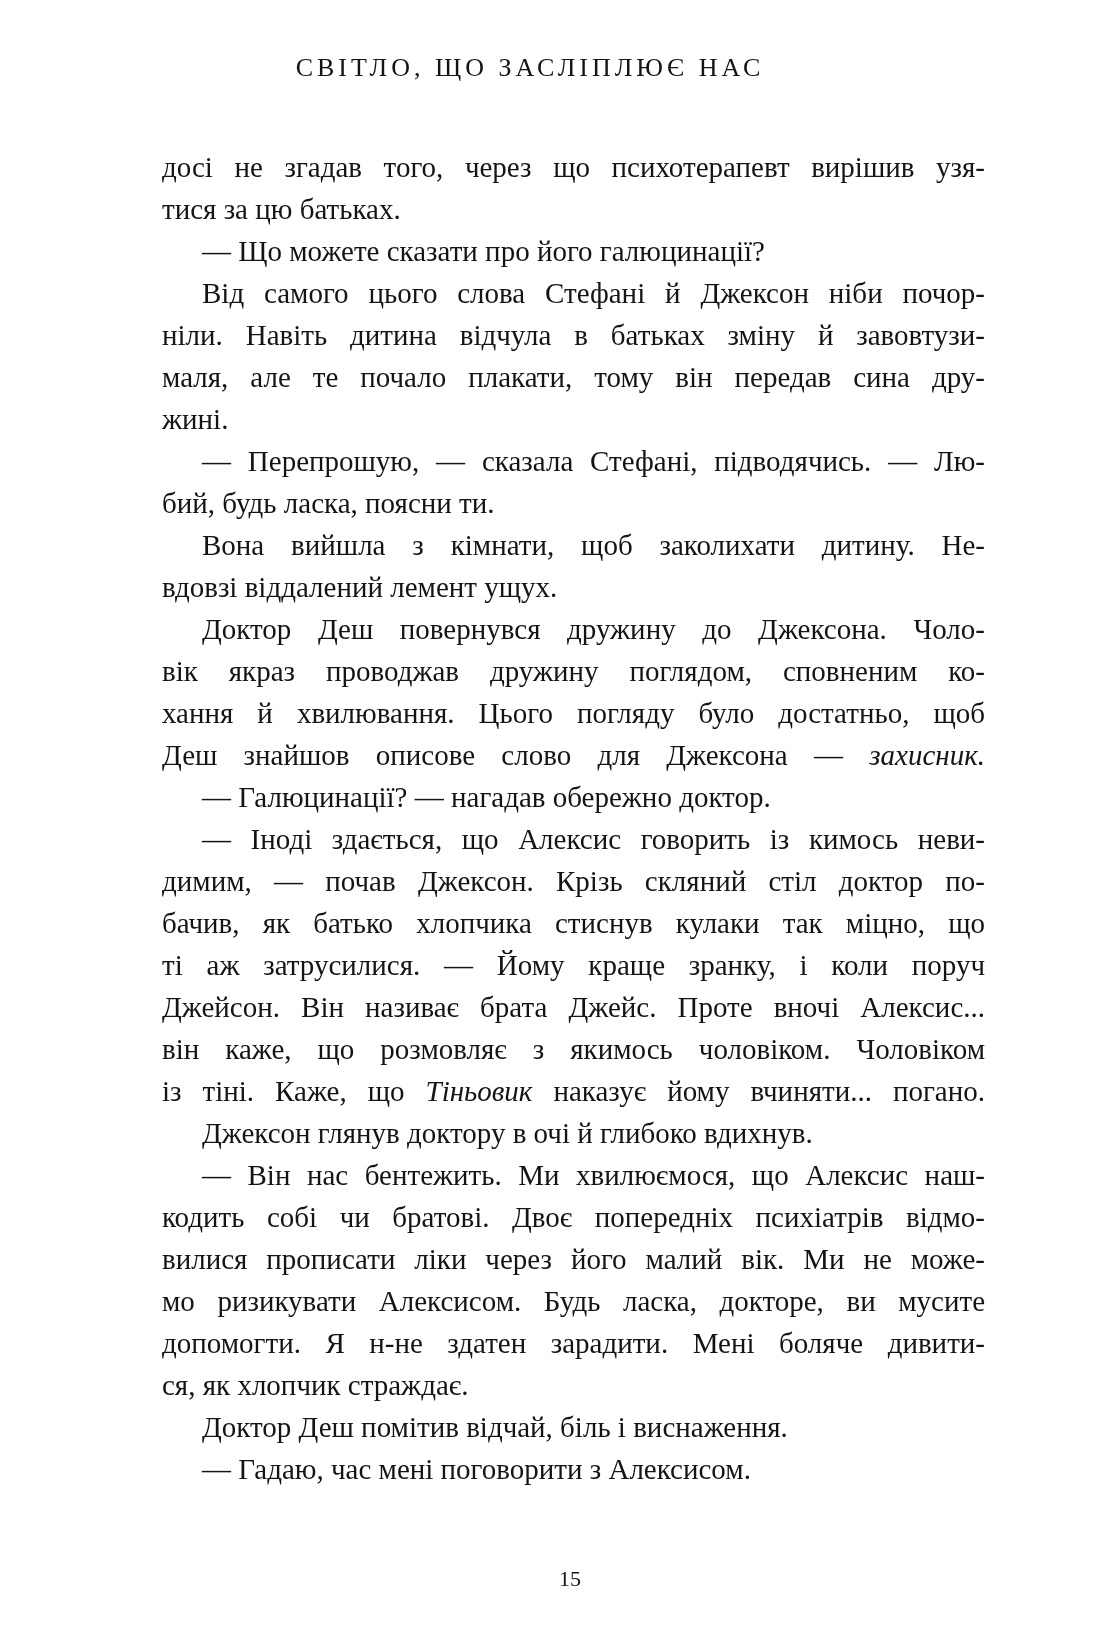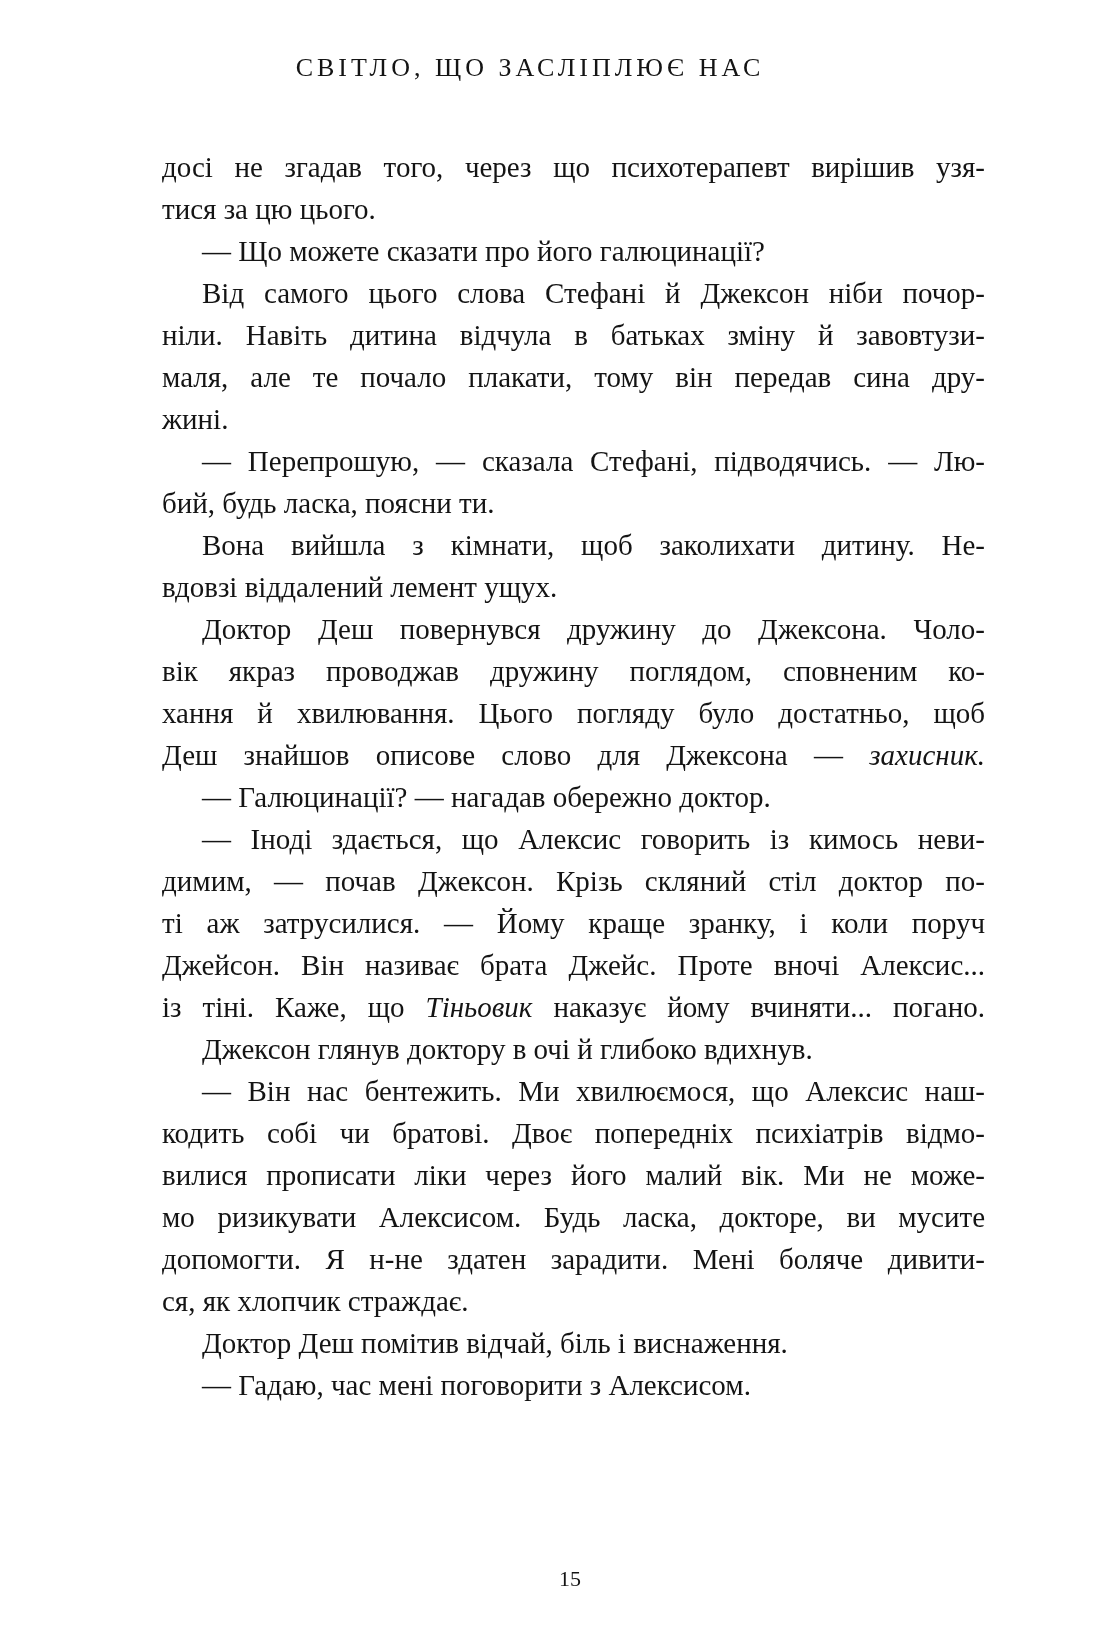"тися за цю цього." div.line { text: цього -> батьках }
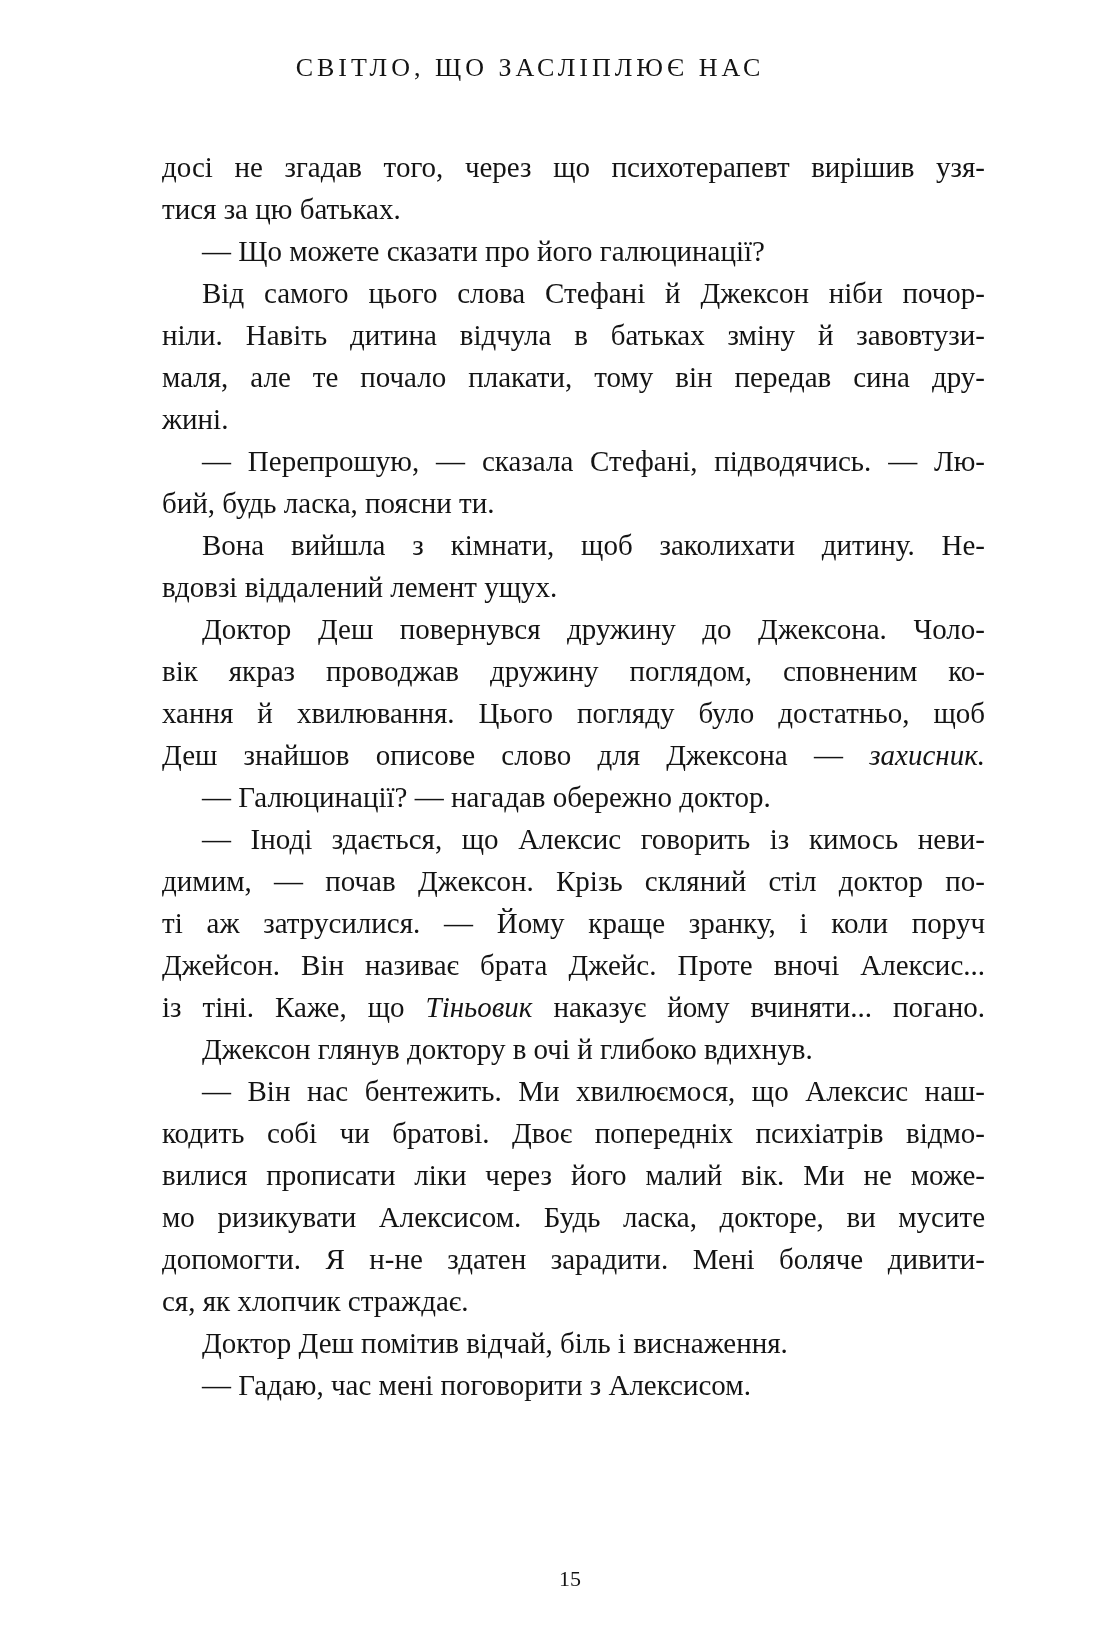"бачив, як батько хлопчика стиснув" div.line { html: none -> <div>бачив, як батько хлопчика стиснув кулаки так міцно, що</div> }
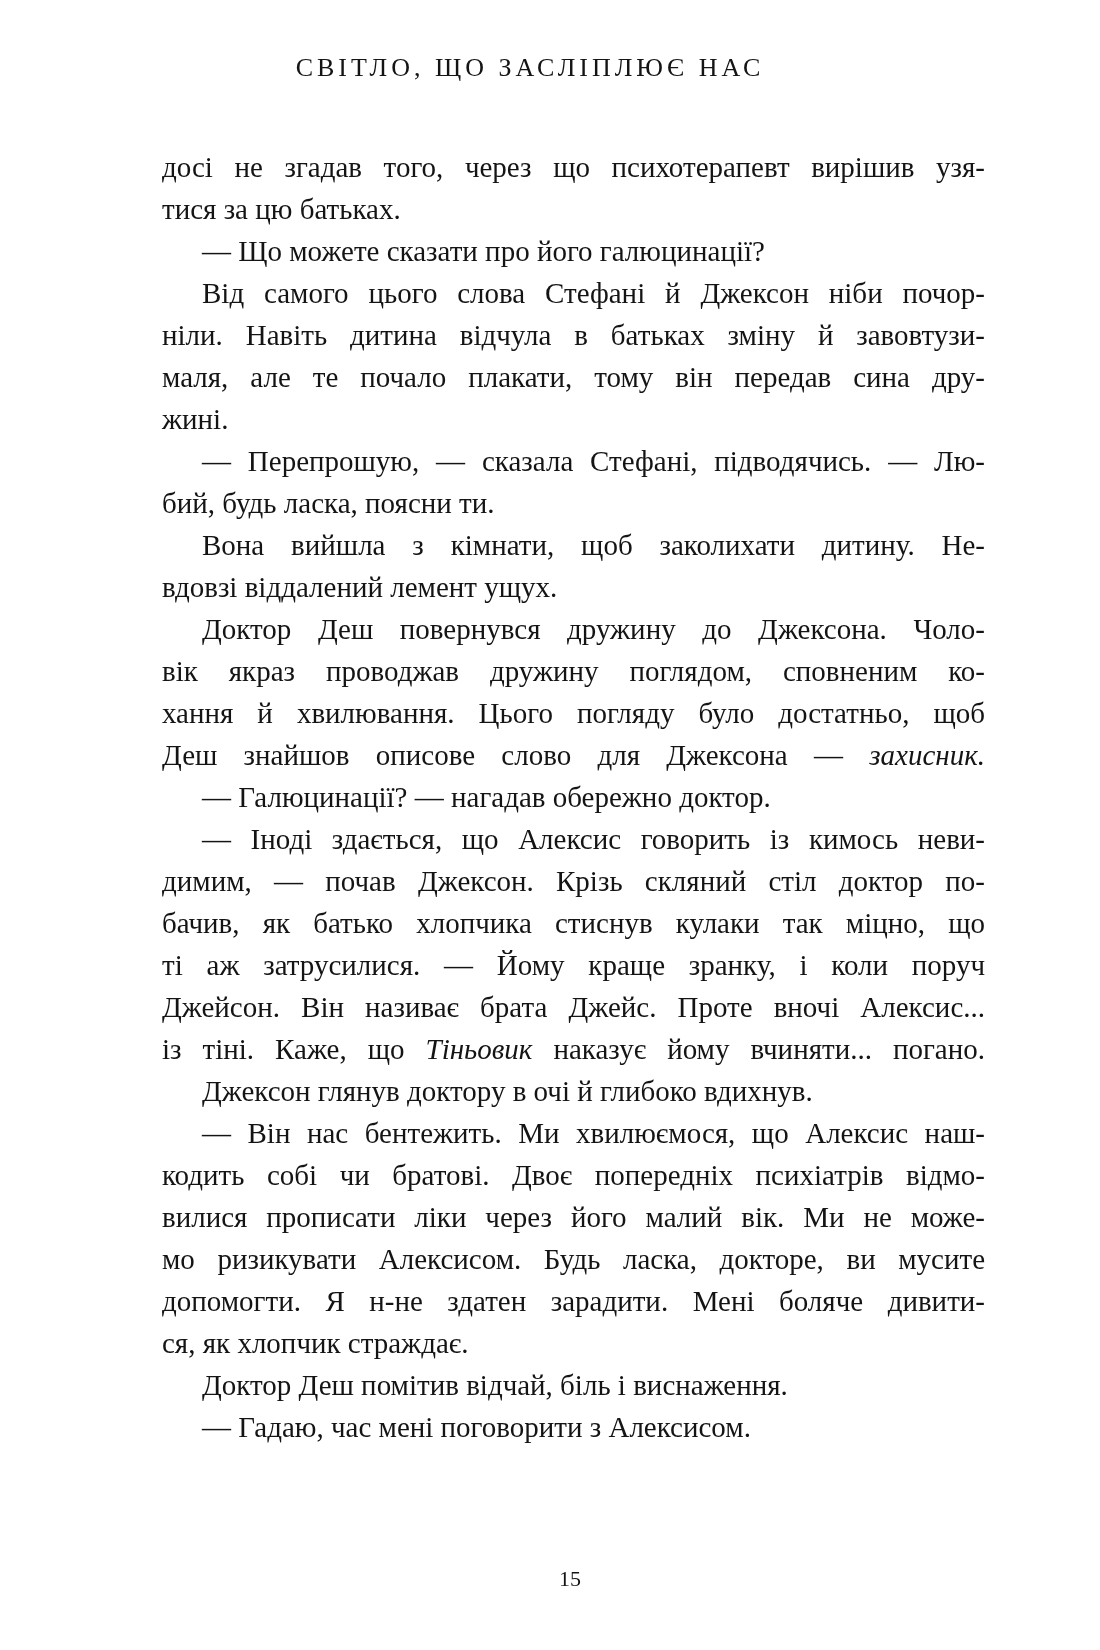"він каже, що розмовляє з" div.line { html: none -> <div>він каже, що розмовляє з якимось чоловіком. Чоловіком</div> }
